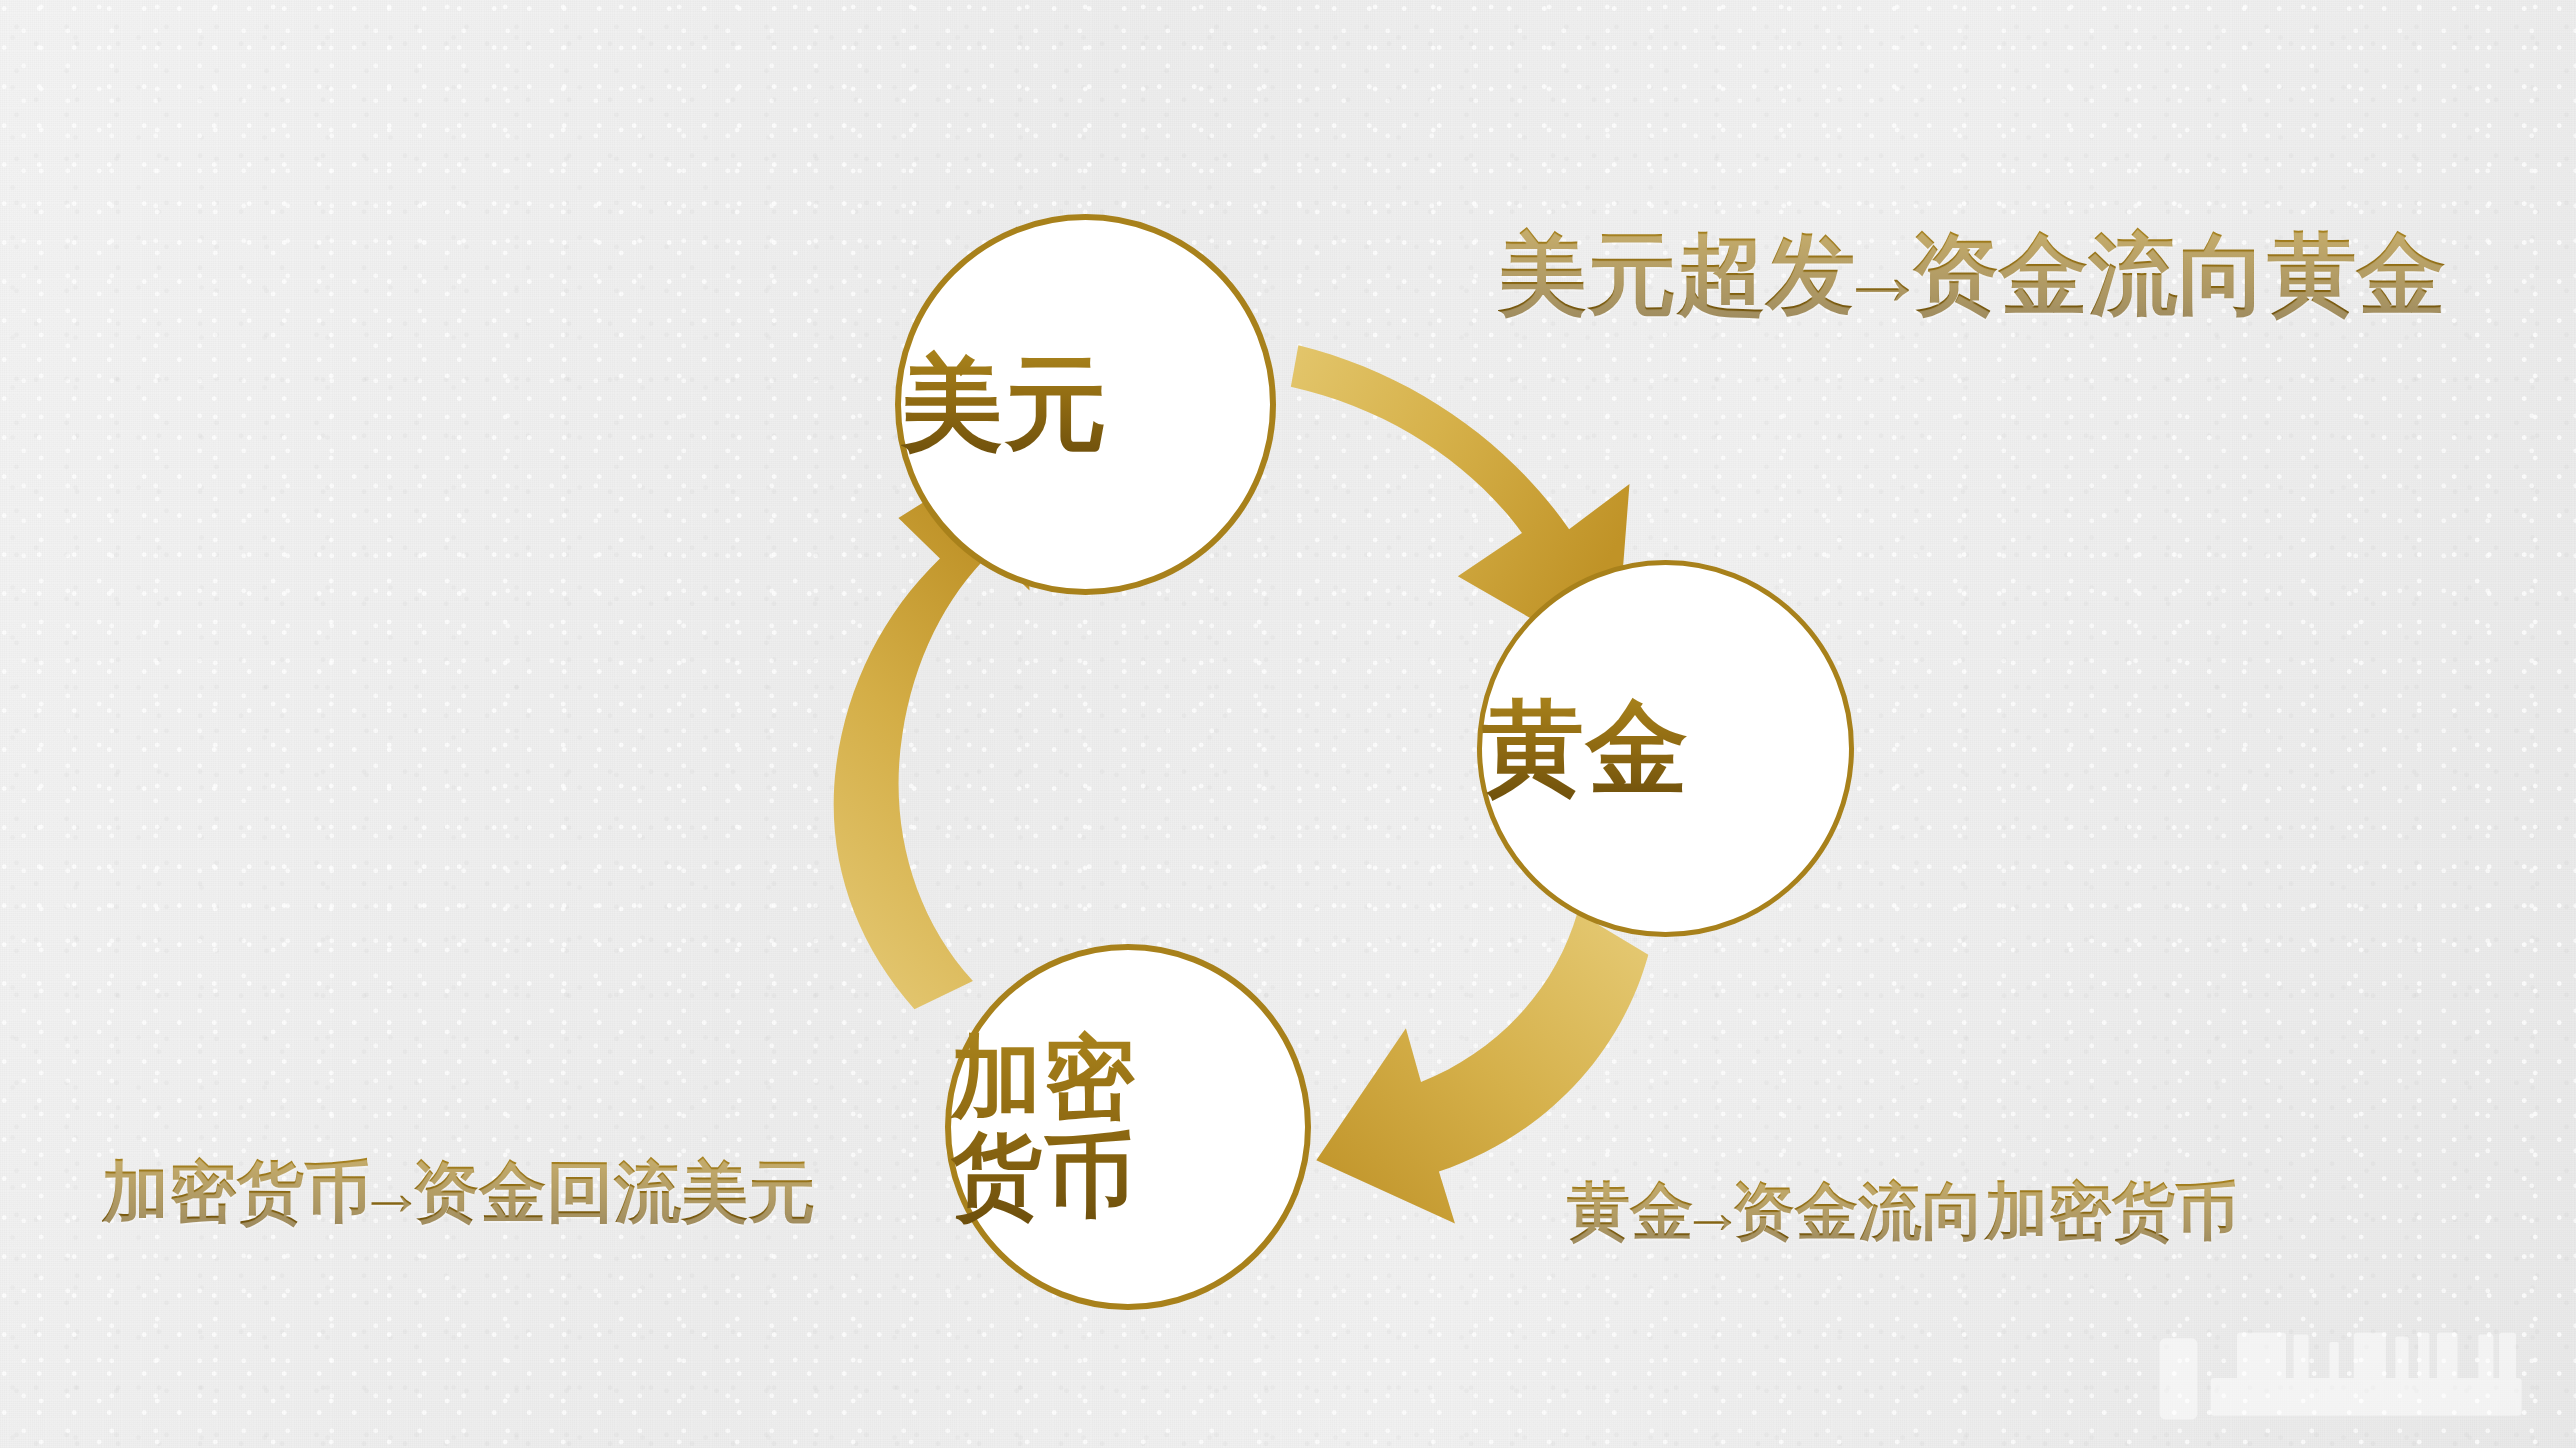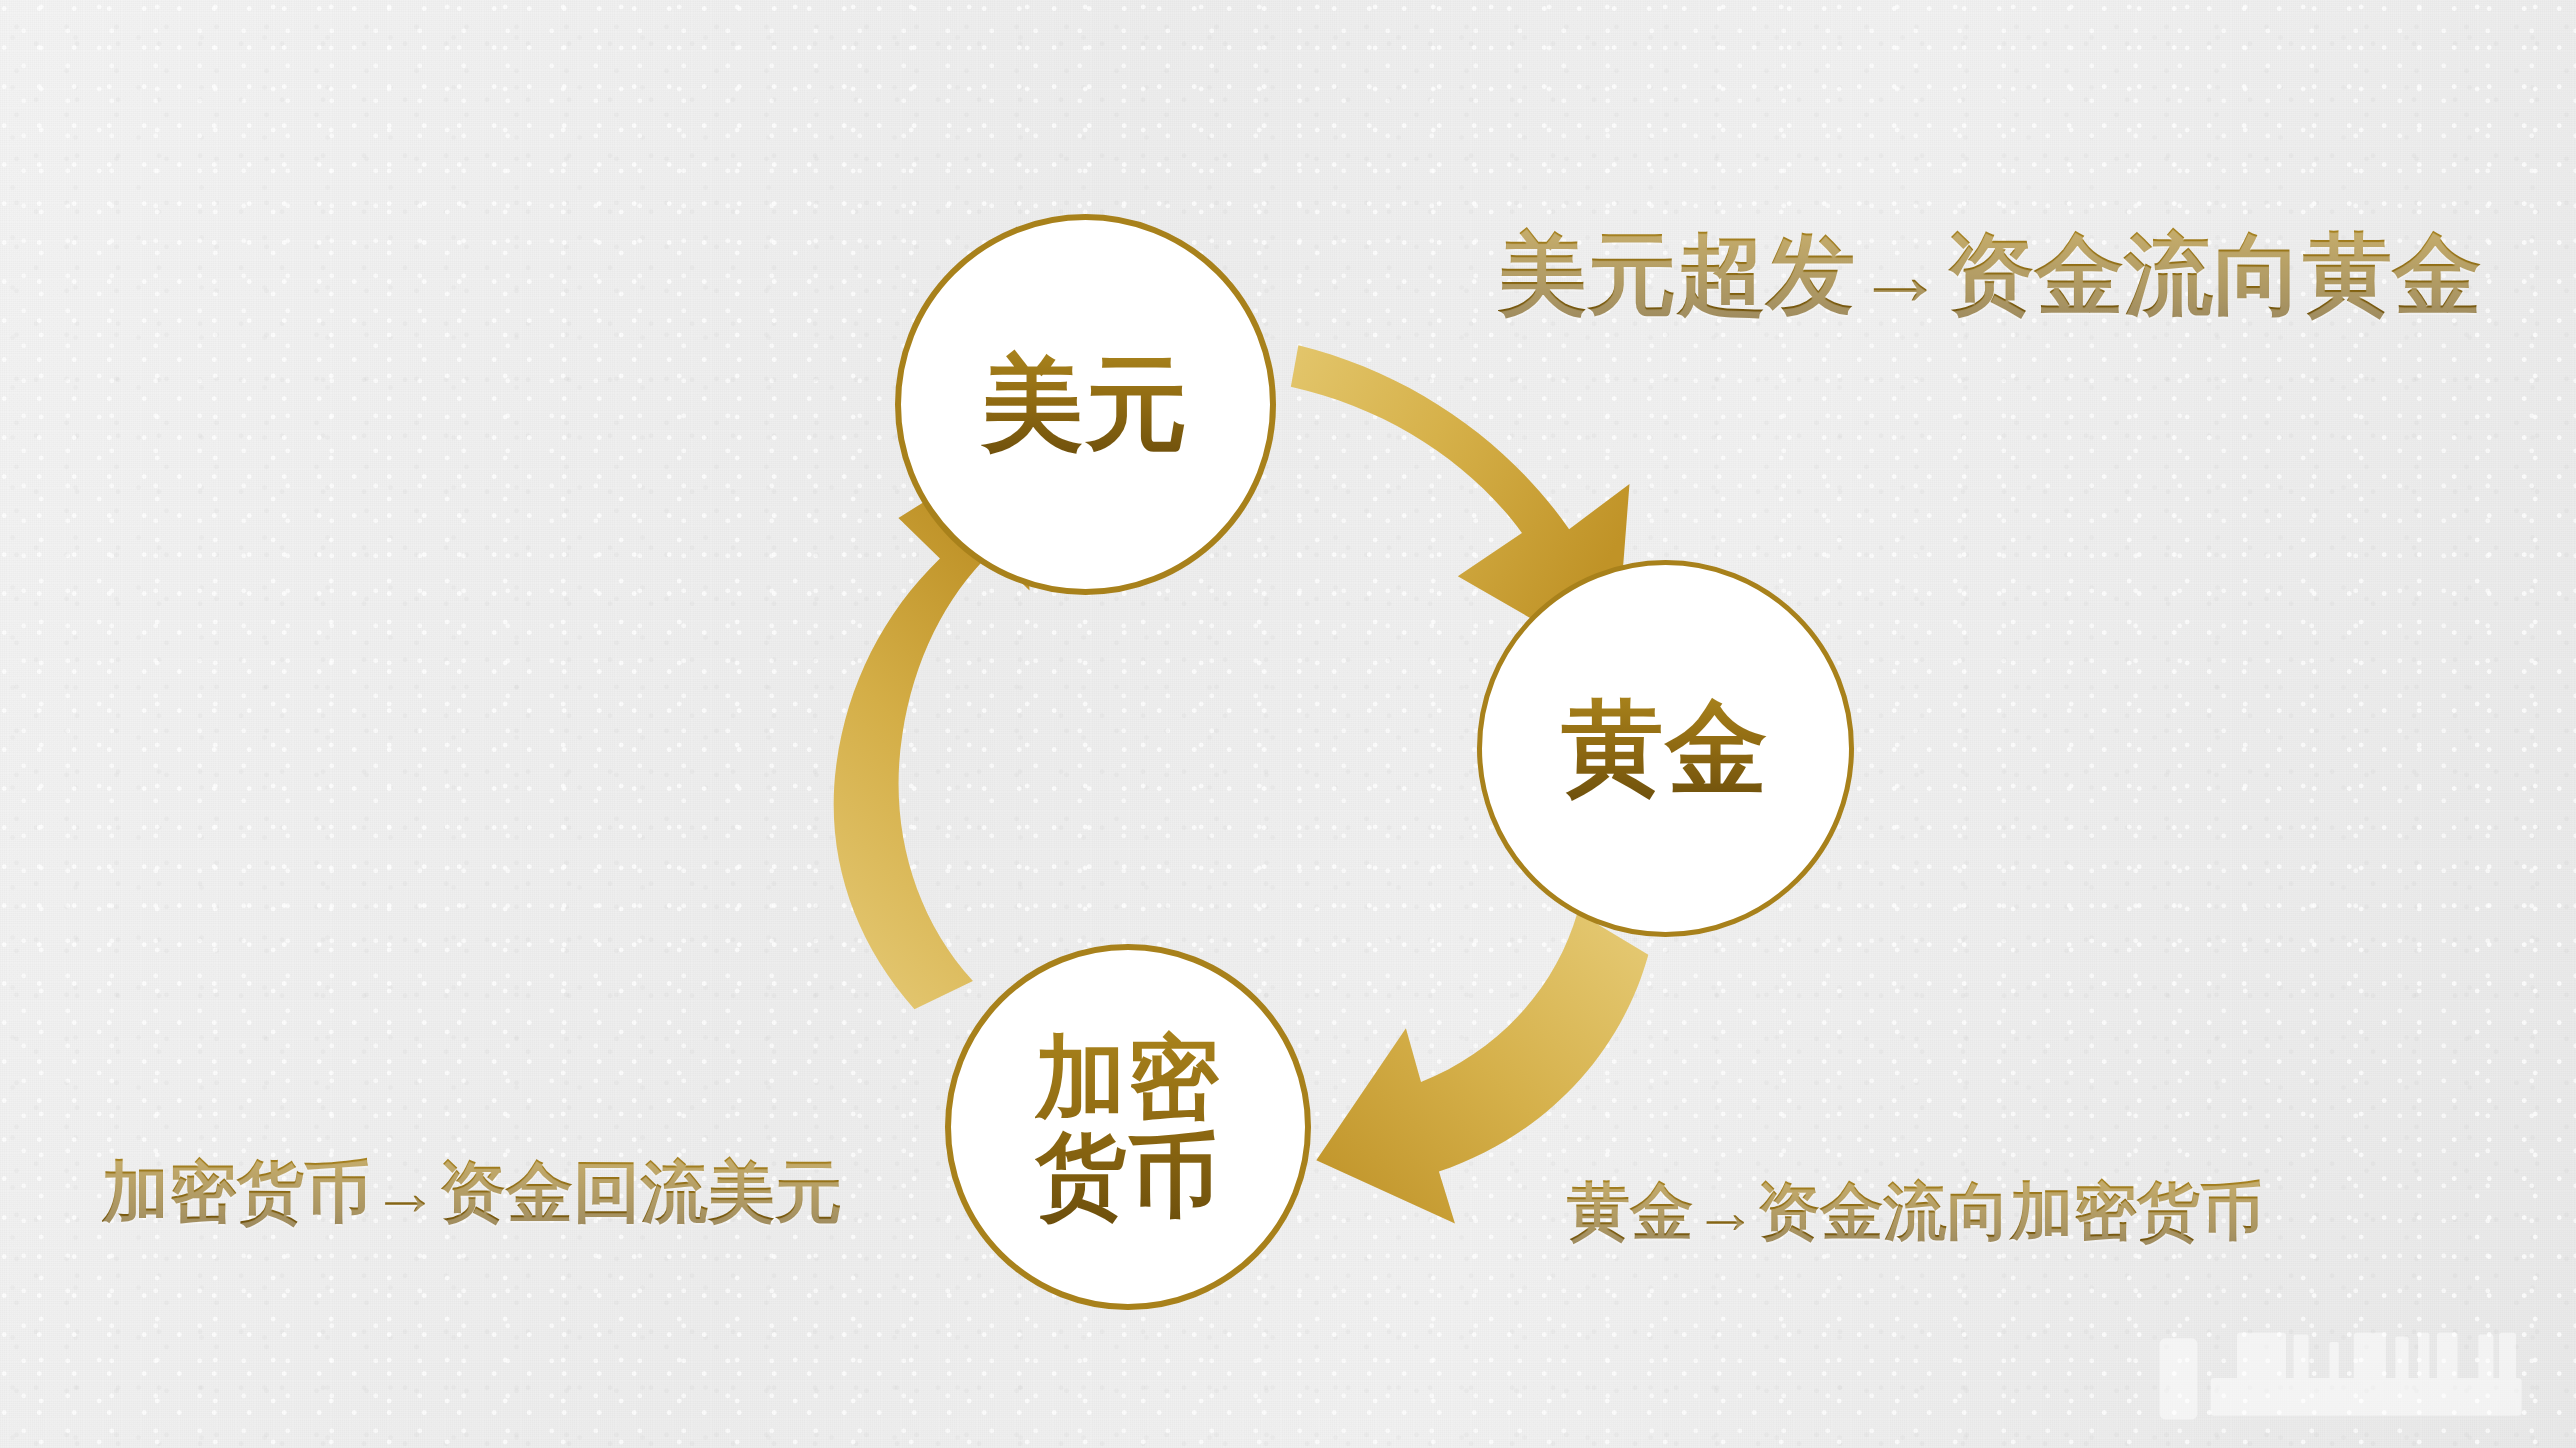"美元超发→资金流向黄金" .edge-label { font-family: none -> Liberation Mono, monospace }
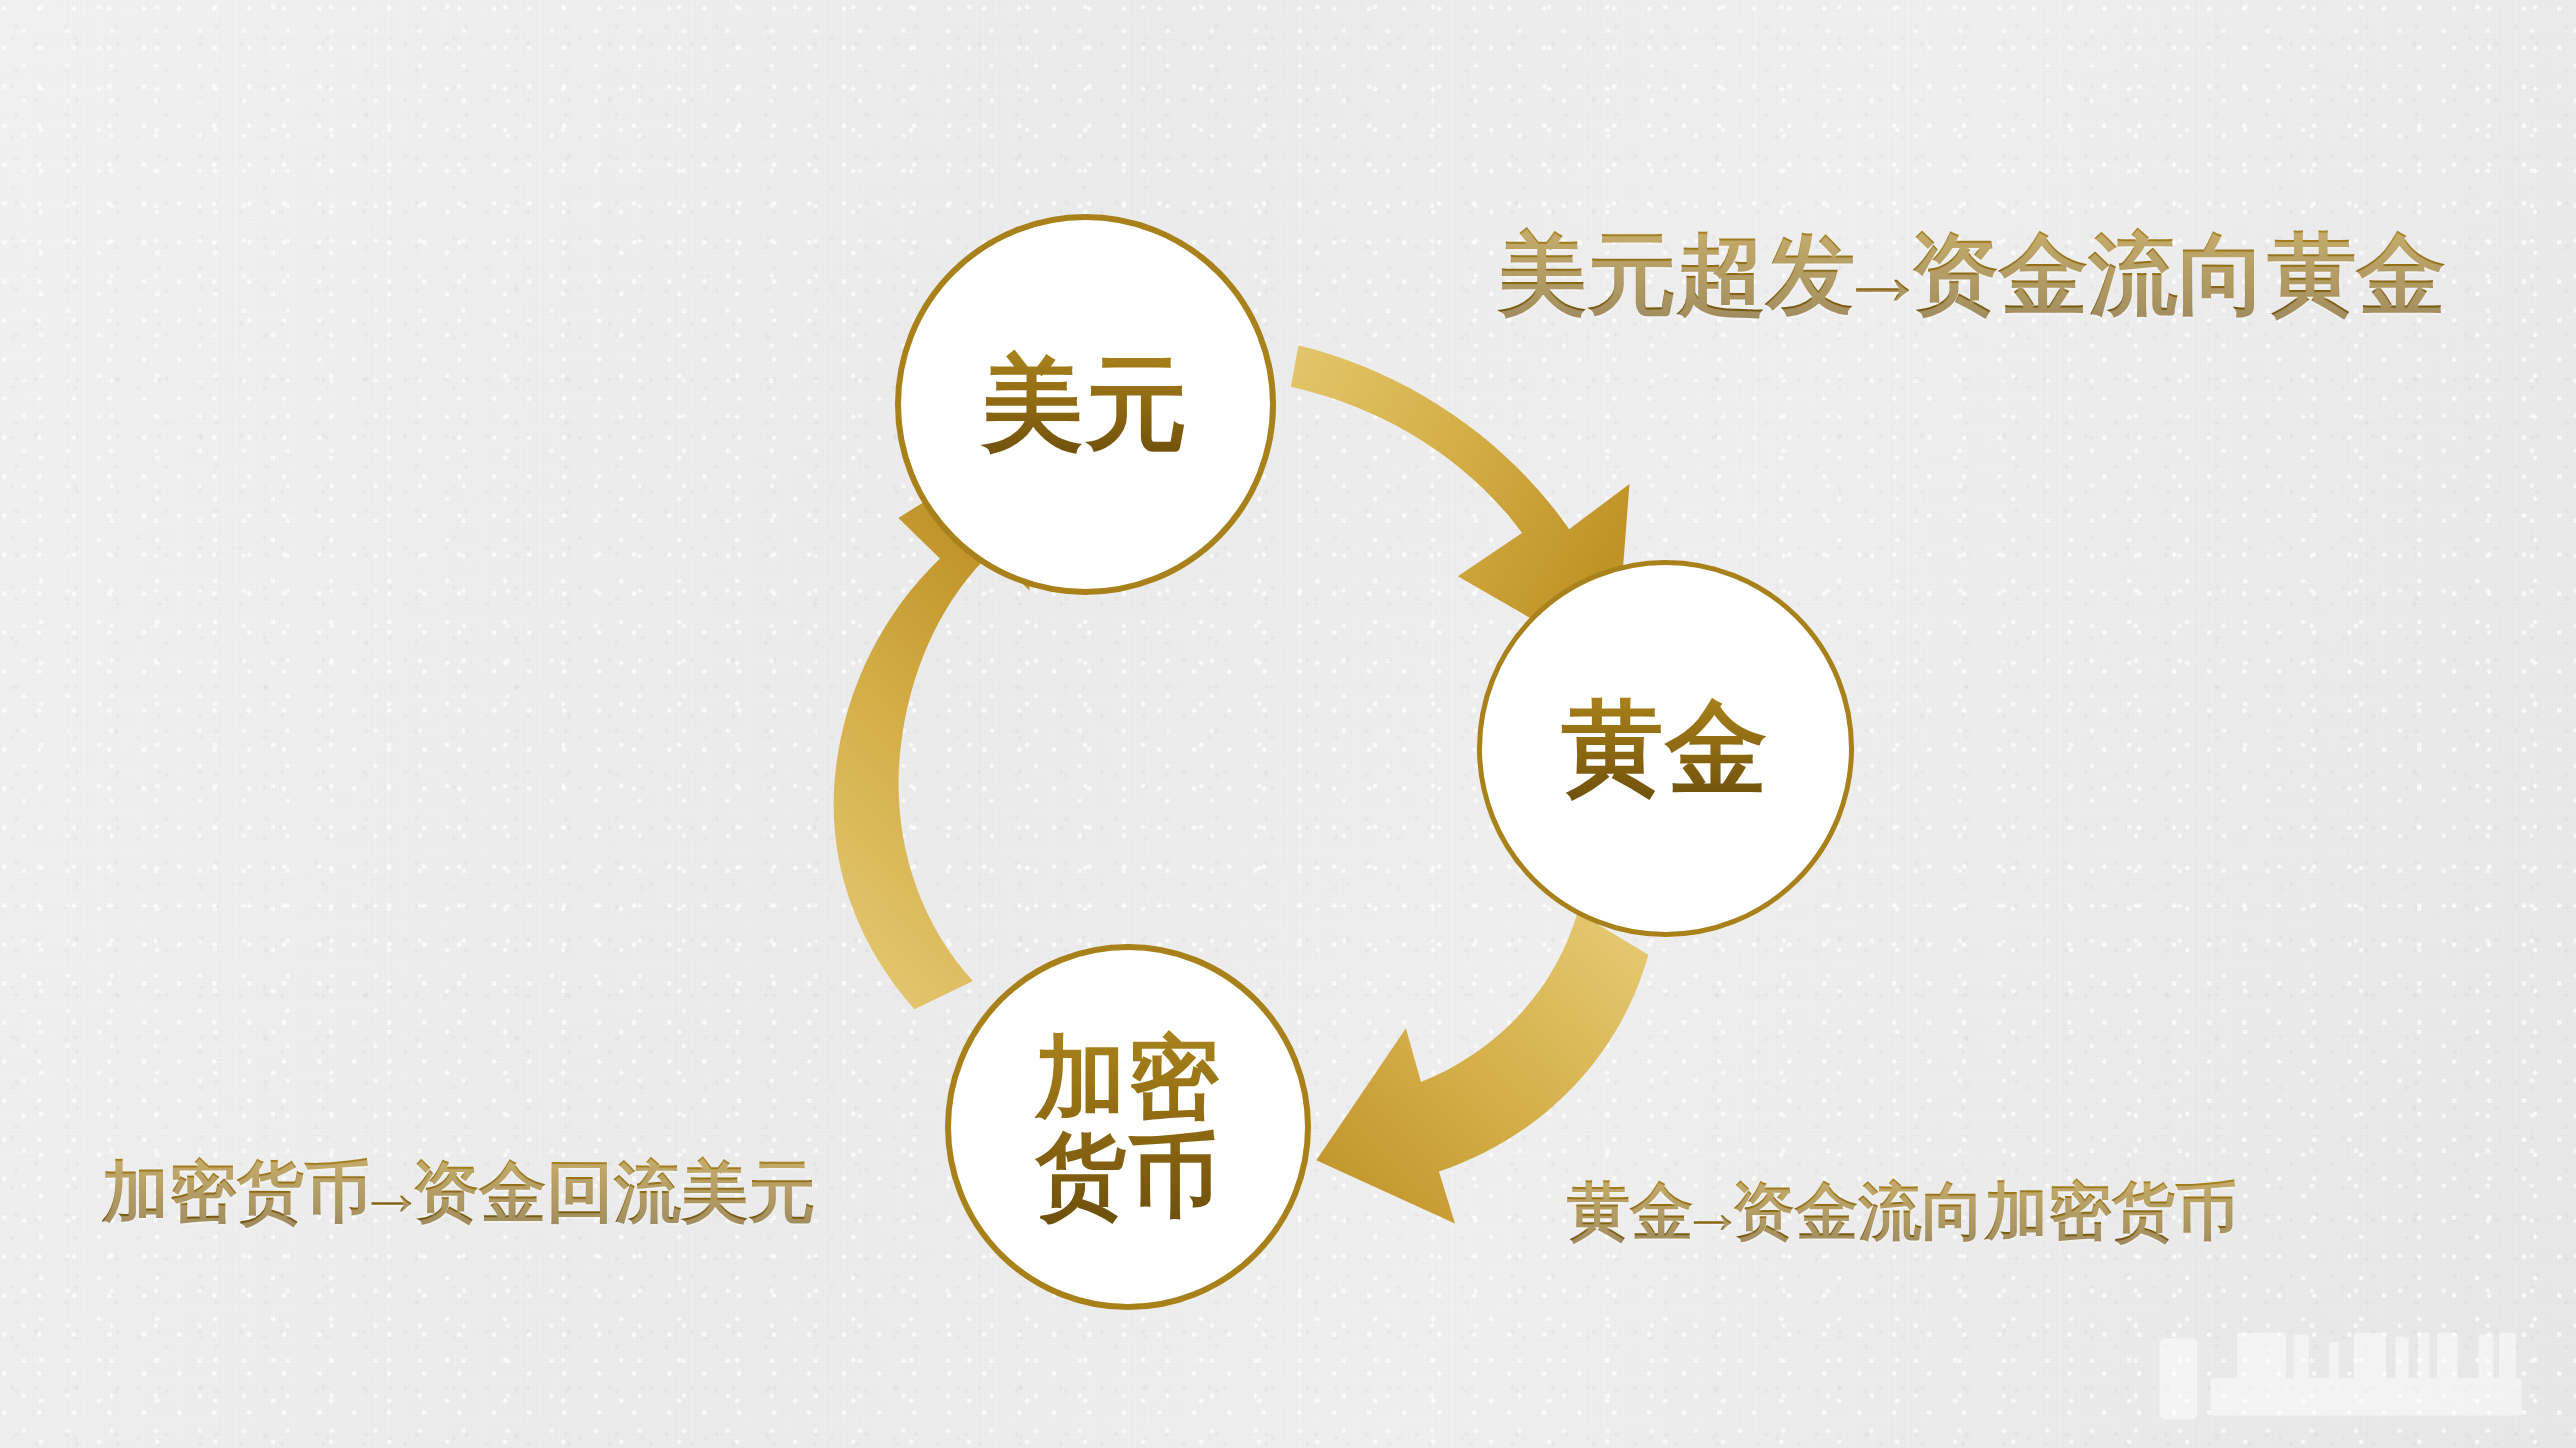"美元" .node-circle { justify-content: center -> none }
